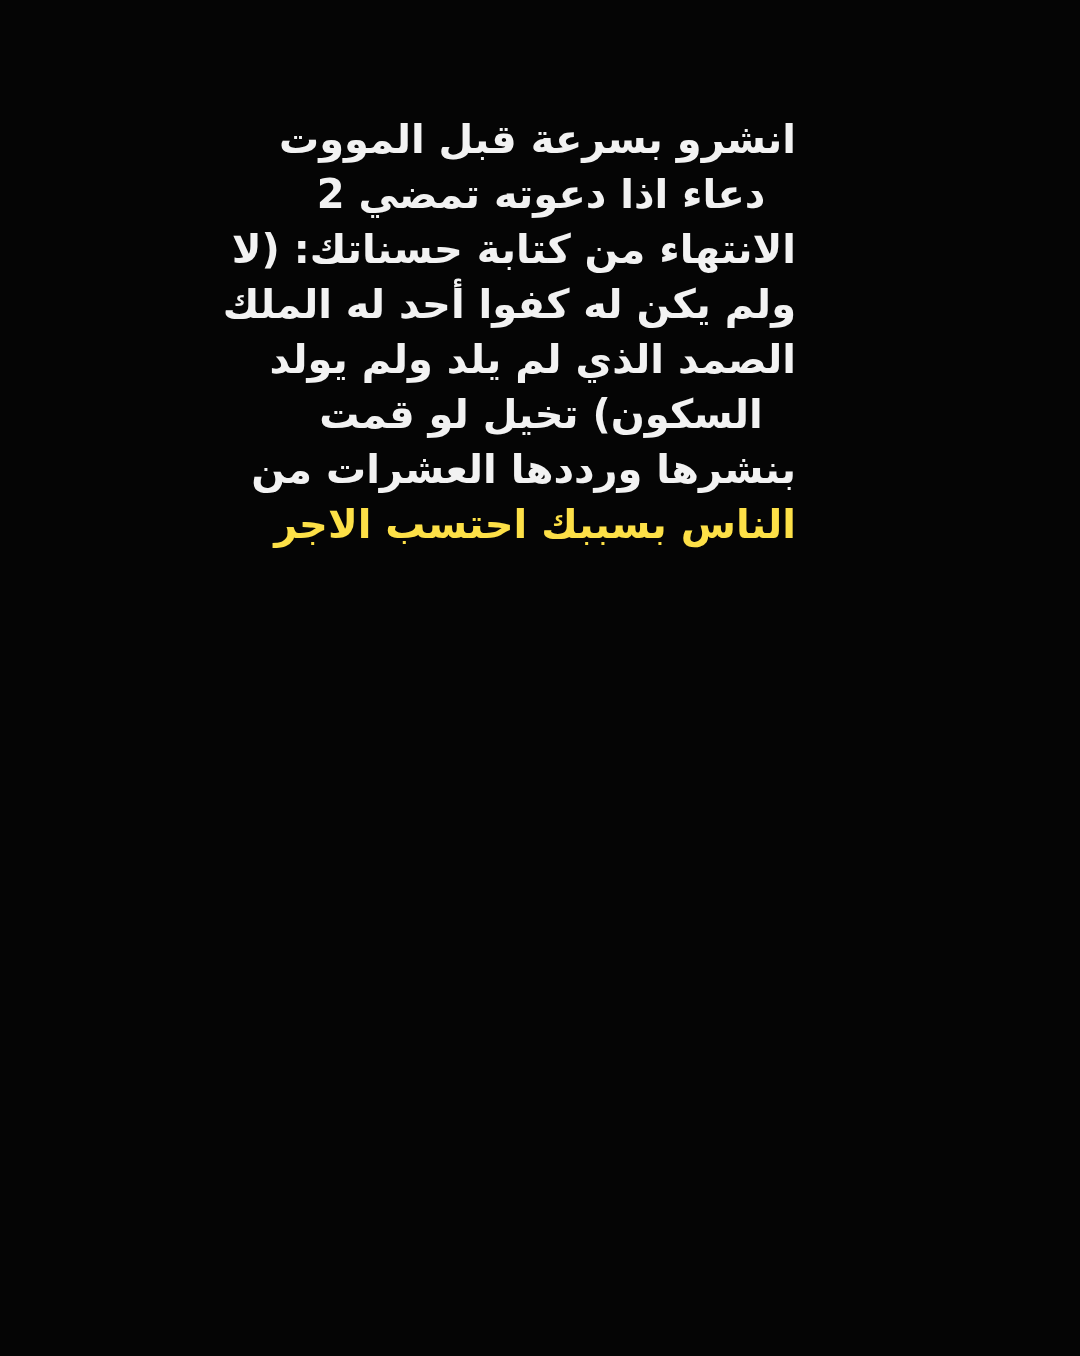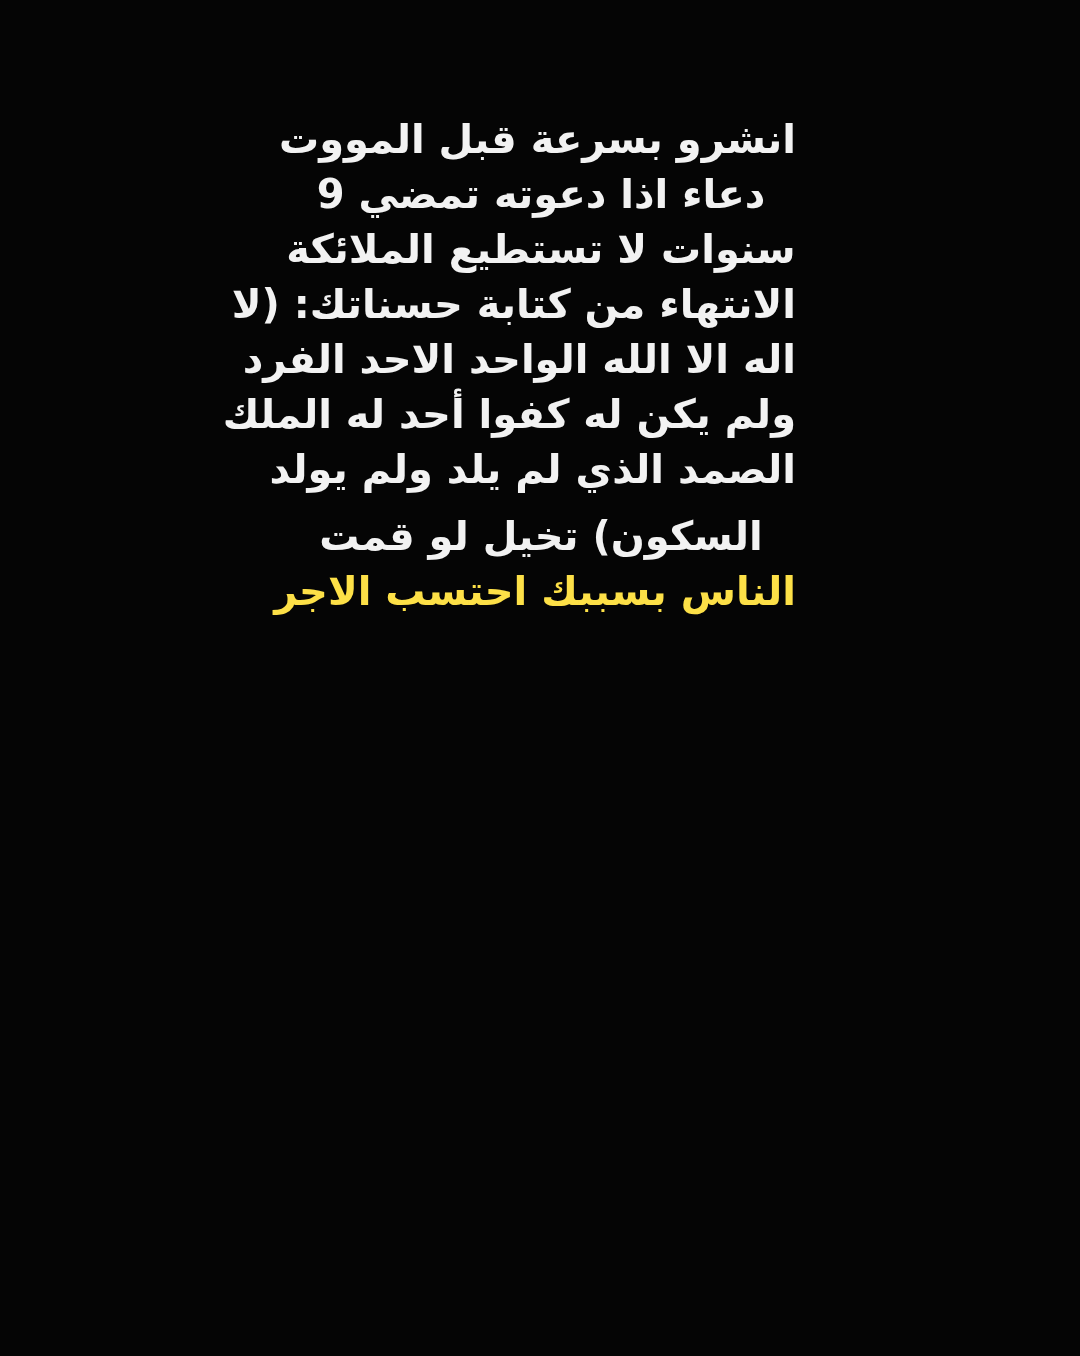"دعاء اذا دعوته تمضي 9" div.text-line { text: 9 -> 2 }
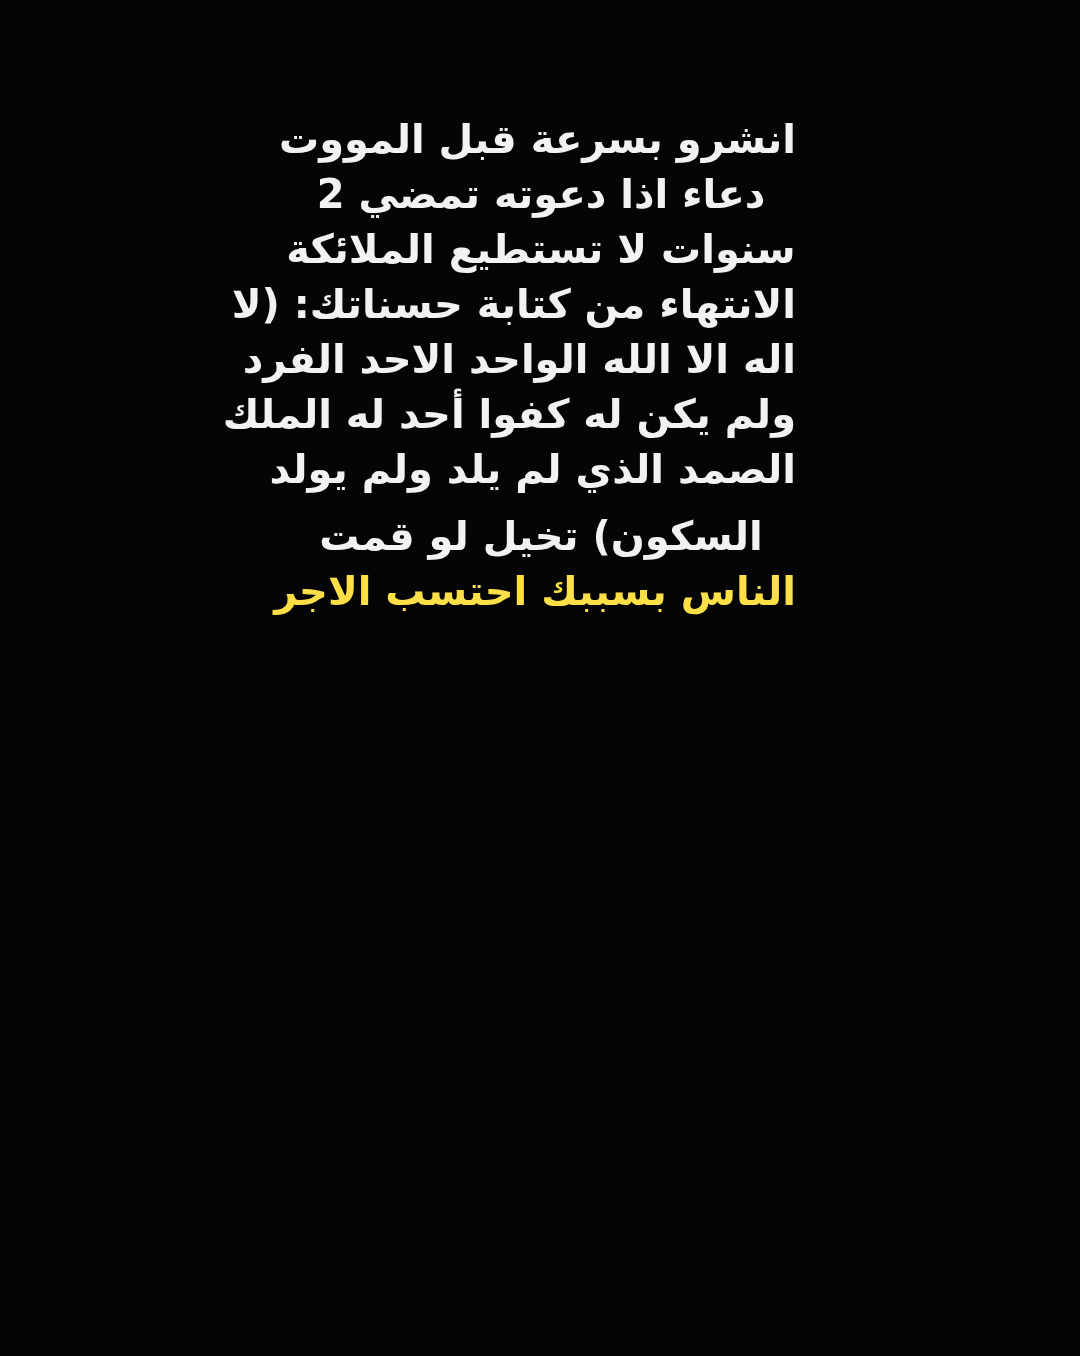"سنوات لا تستطيع الملائكة" div.text-line { html: <div>سنوات لا تستطيع الملائكة</div> -> none }
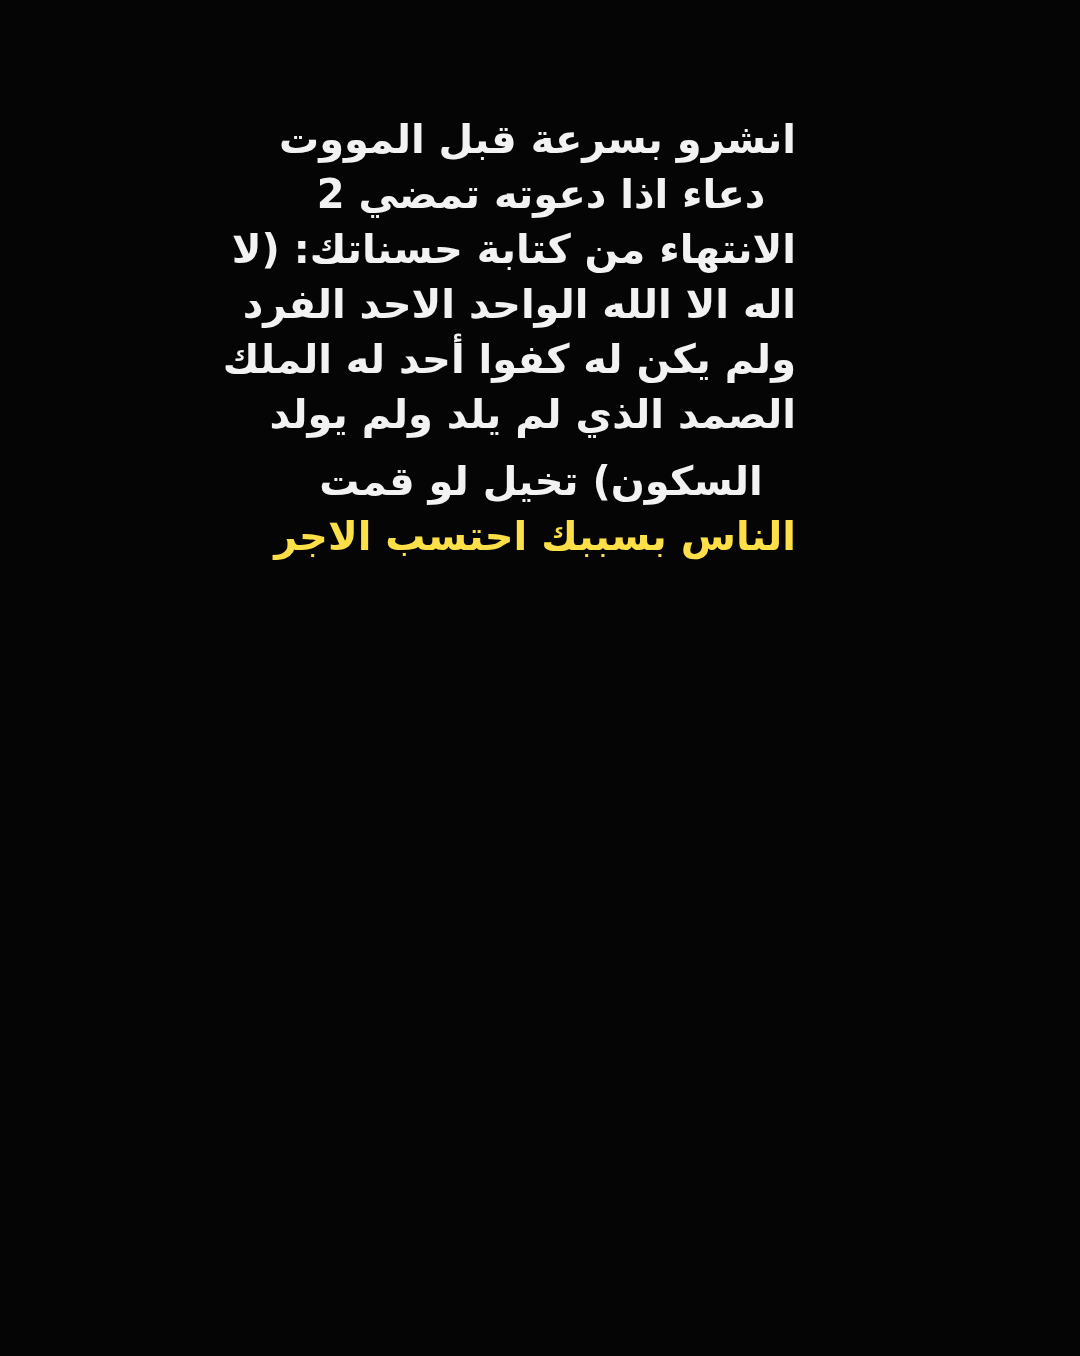"اله الا الله الواحد الاحد" div.text-line { html: <div>اله الا الله الواحد الاحد الفرد</div> -> none }
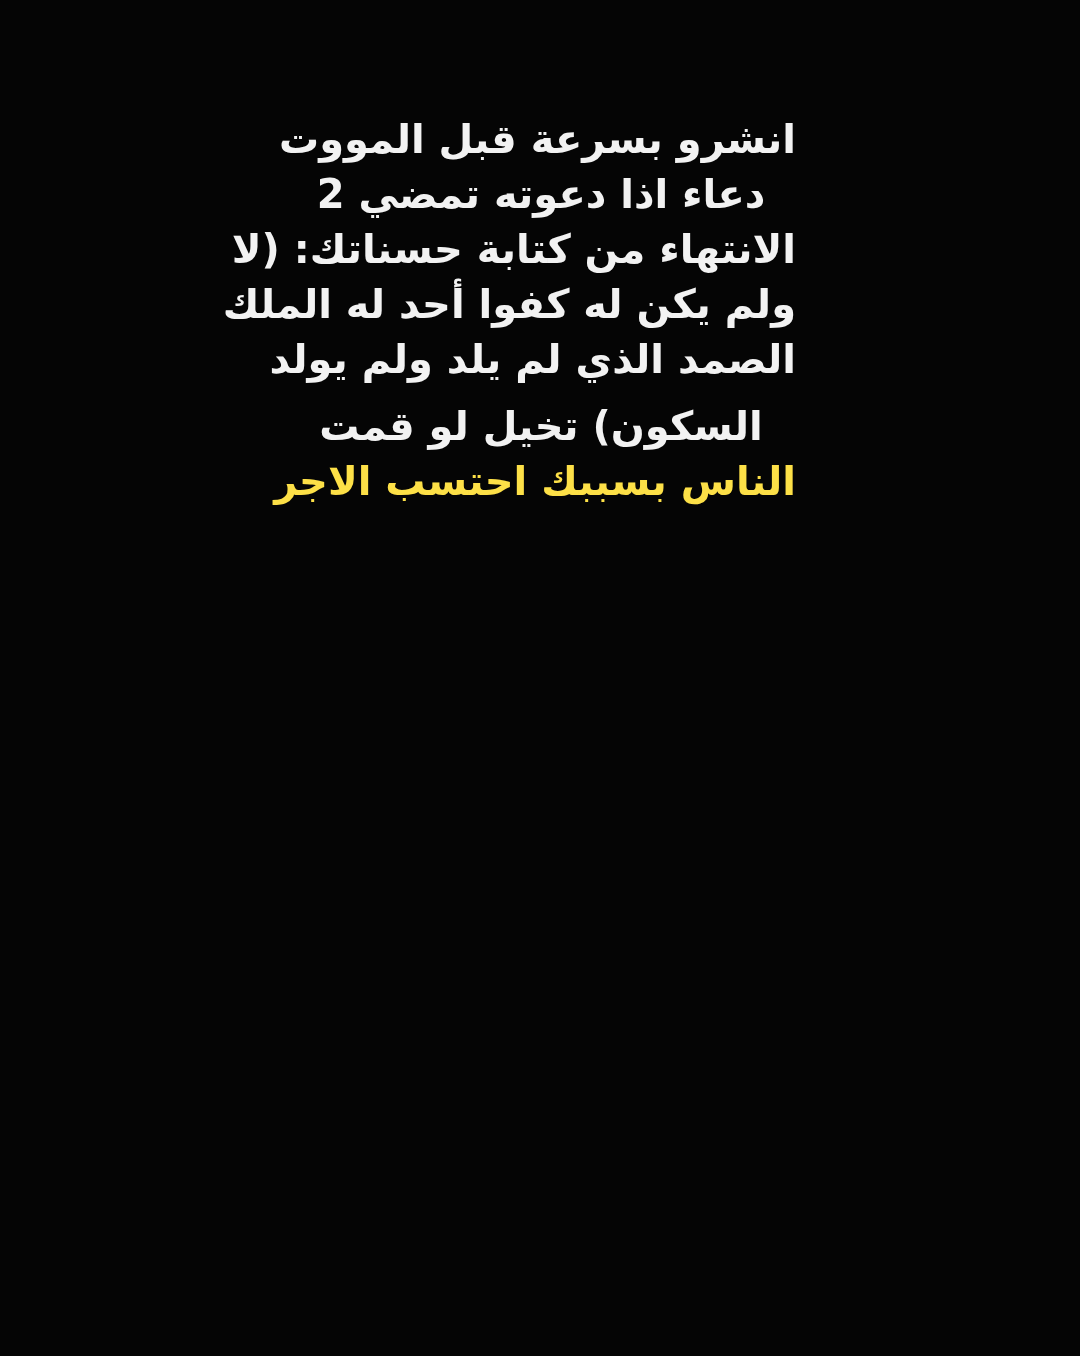"السكون) تخيل لو قمت" div.text-line { margin-top: 12px -> none }
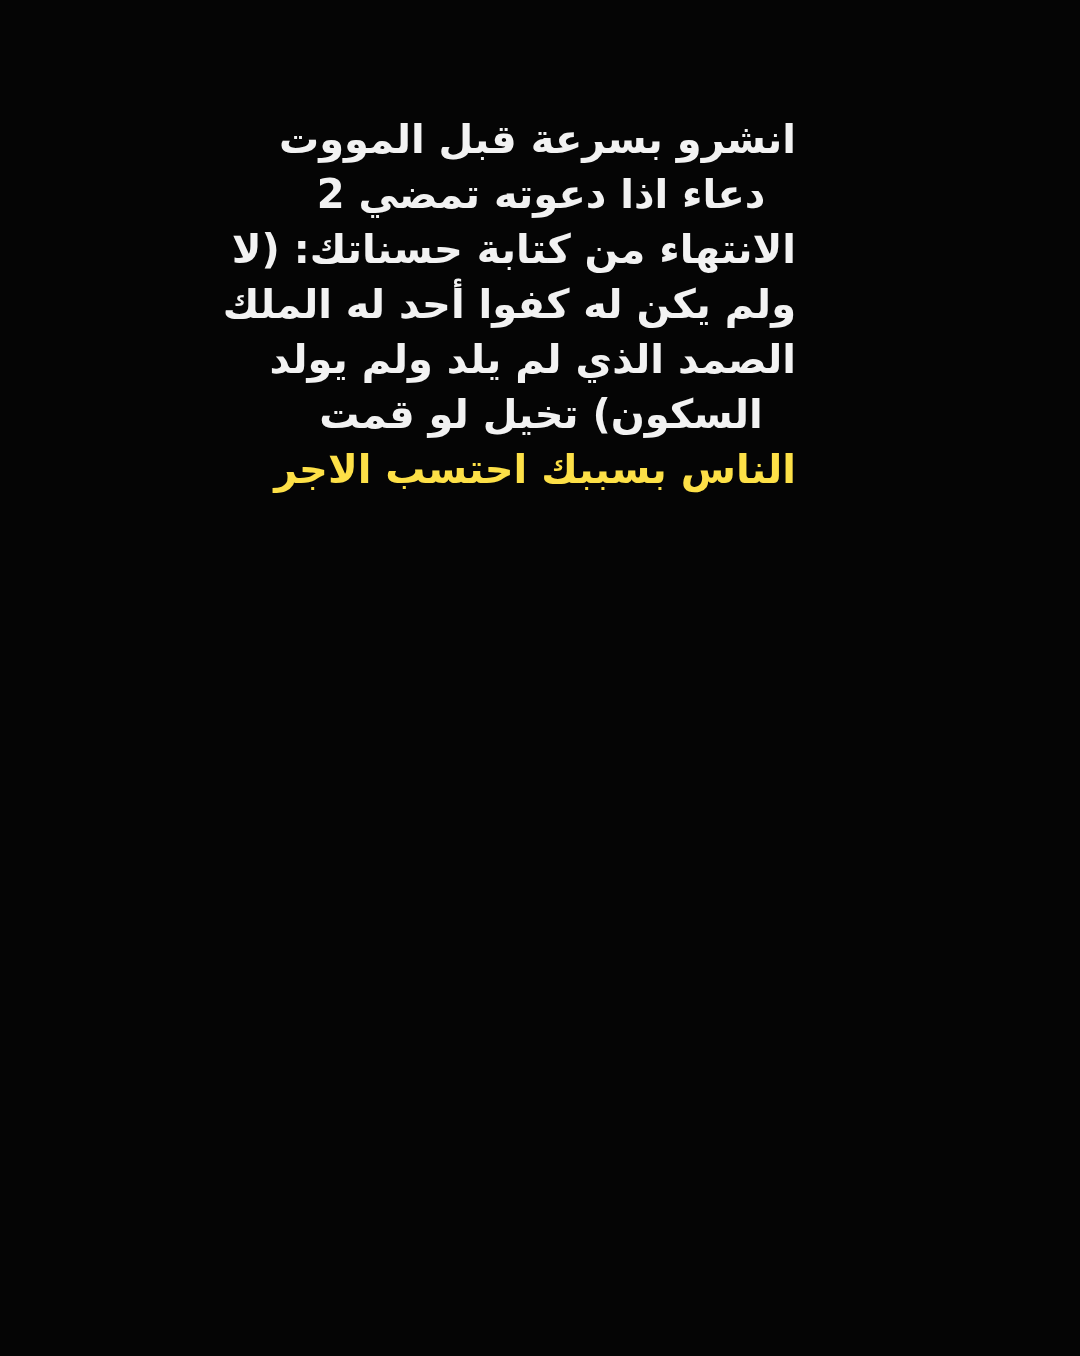"بنشرها ورددها العشرات من" div.text-line { html: none -> <div>بنشرها ورددها العشرات من</div> }
